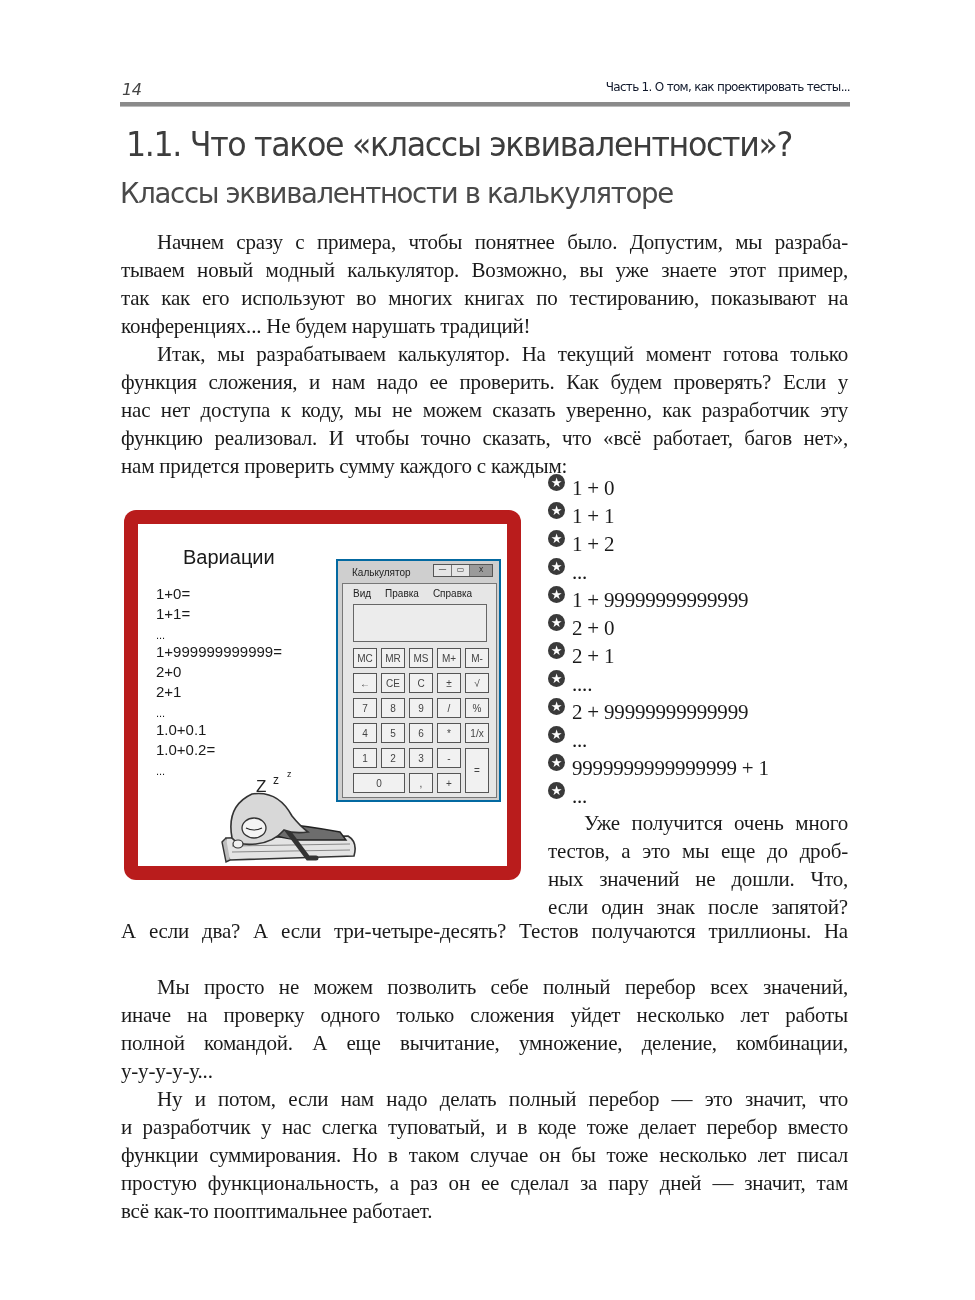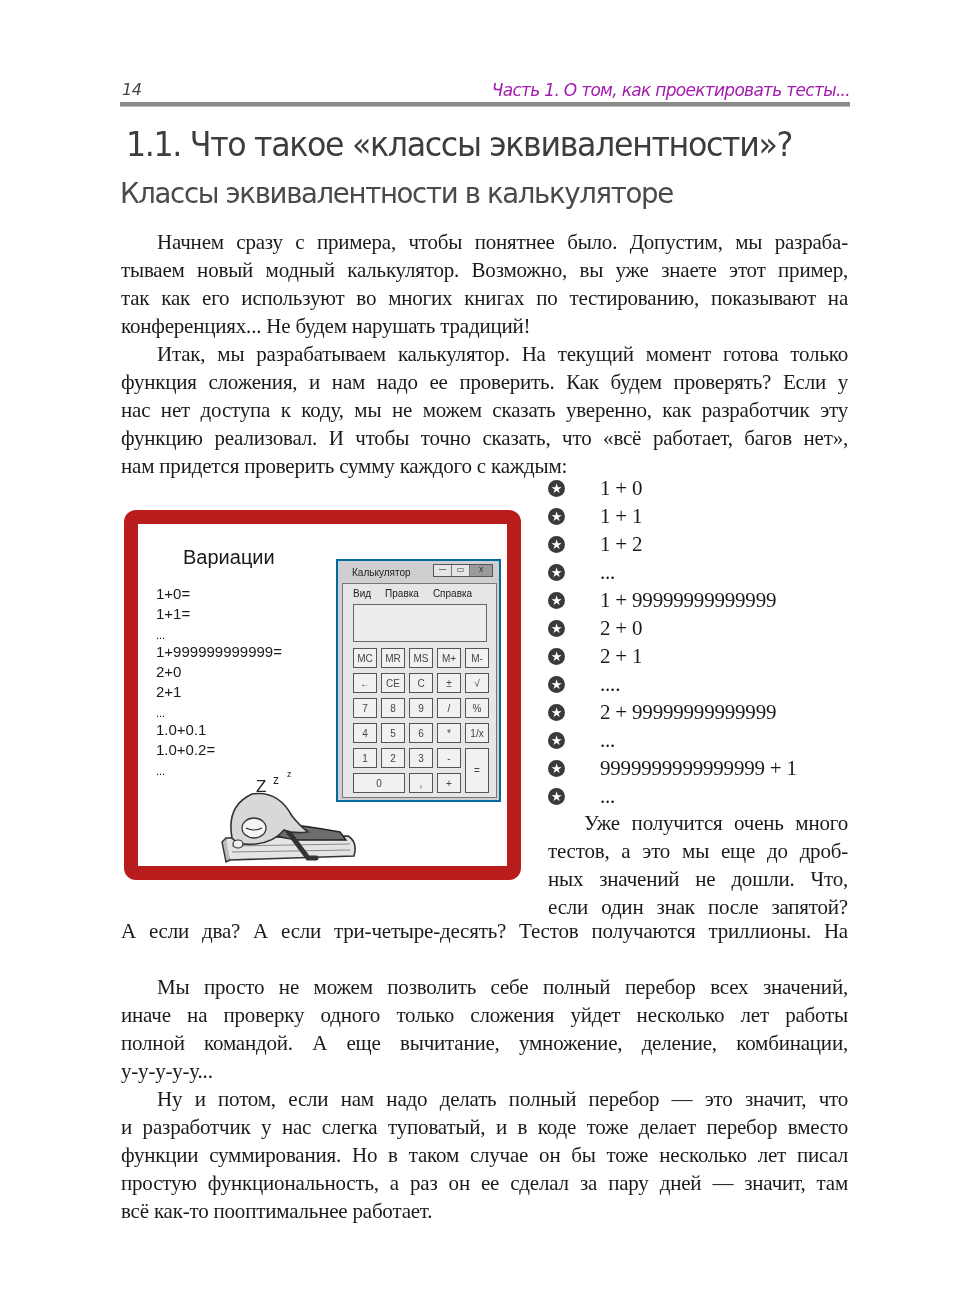"Часть 1. О том, как" .run-title { color: #a21caf -> #0f172a; font-size: 17px -> 12px; font-style: italic -> none }
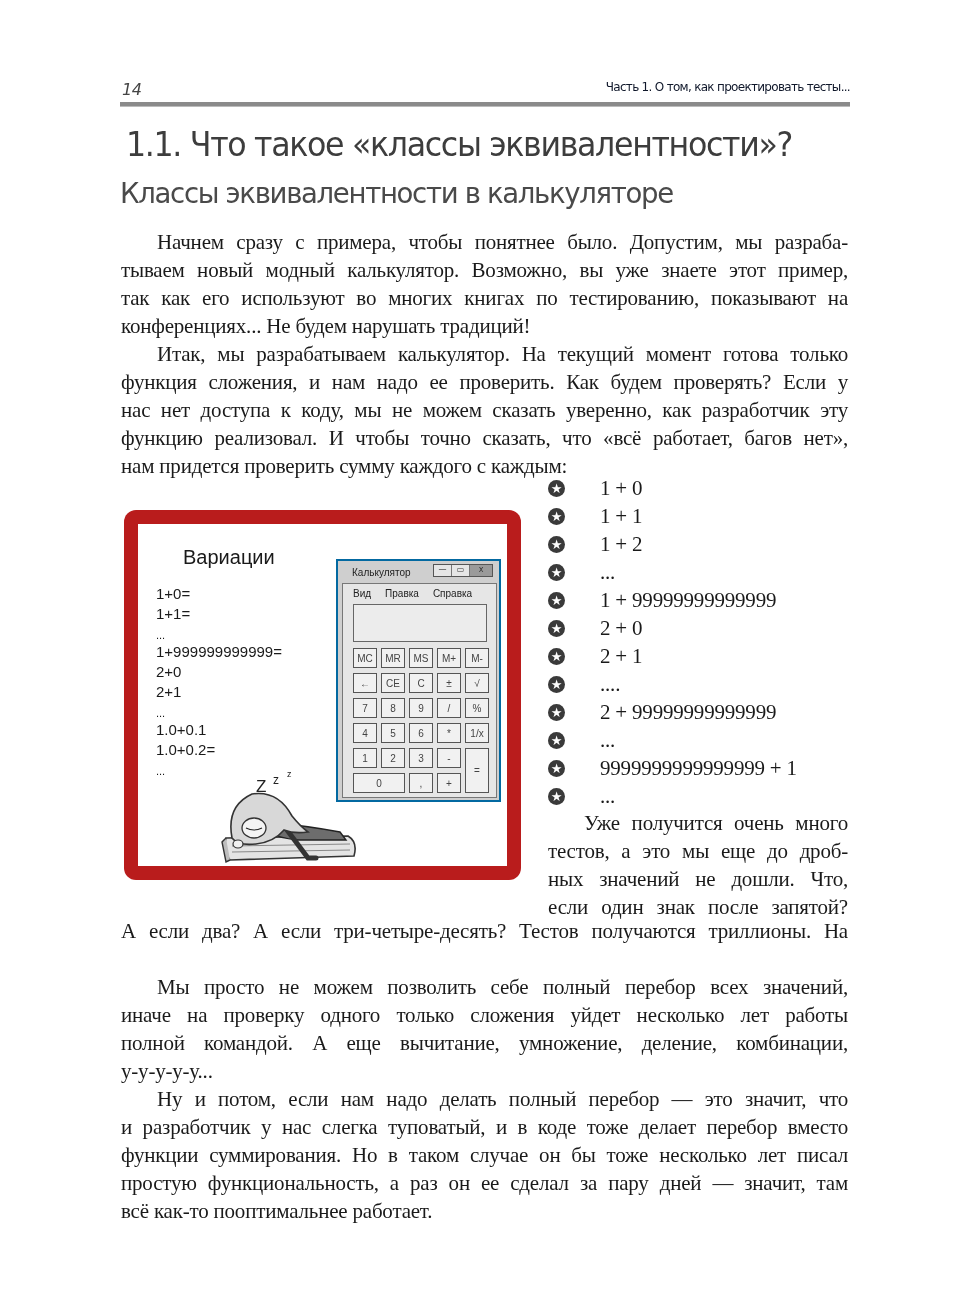"1 + 0" .blist li { align-items: center -> none; gap: 28px -> none }
